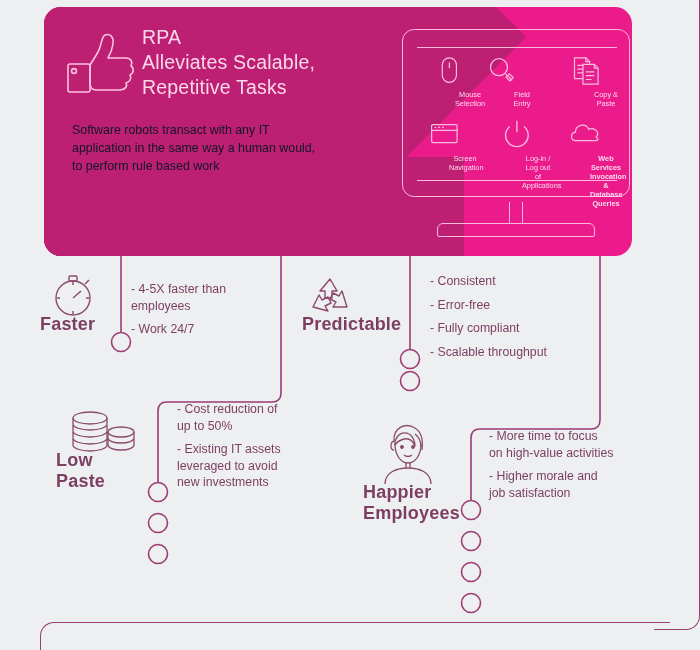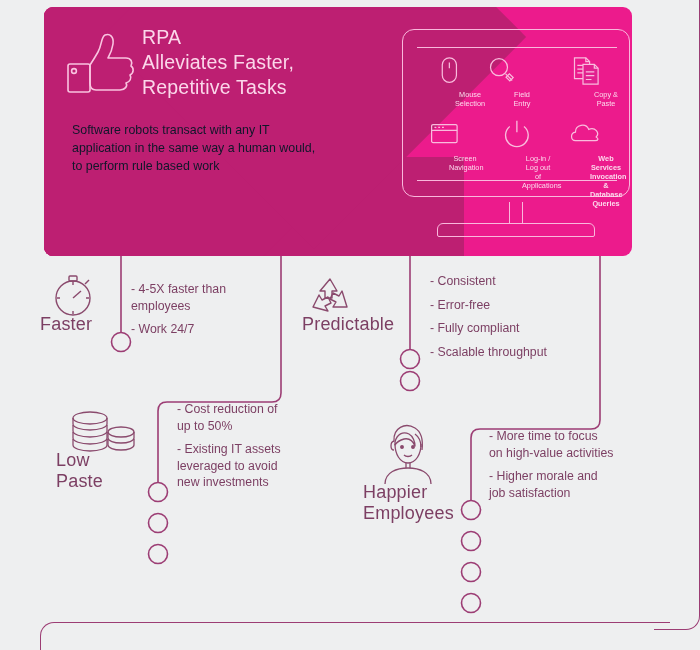"RPA" #banner { border-radius: 9px -> 17px }
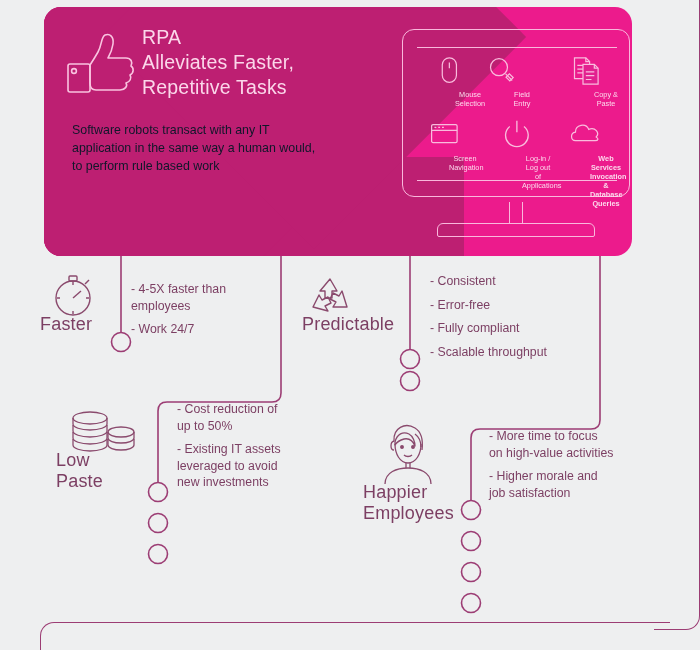"Alleviates Faster," div { text: Faster -> Scalable }
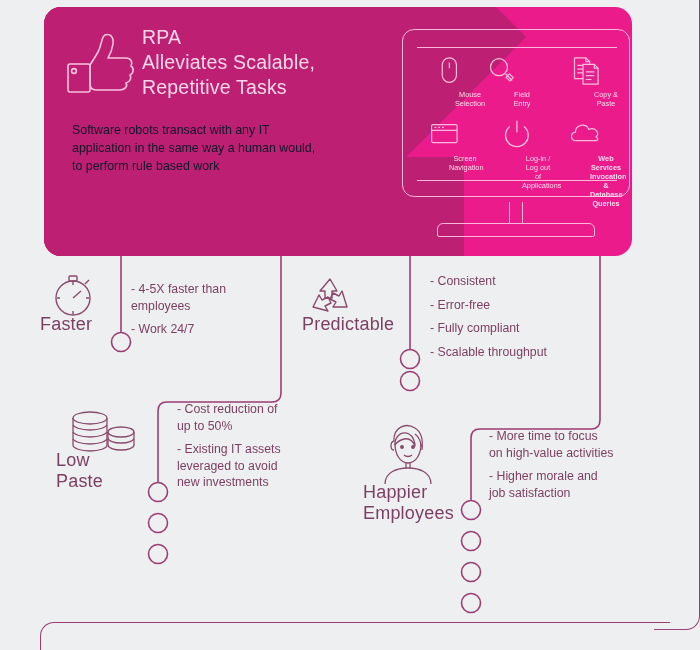"Faster" .b-title { font-weight: 400 -> 700 }
